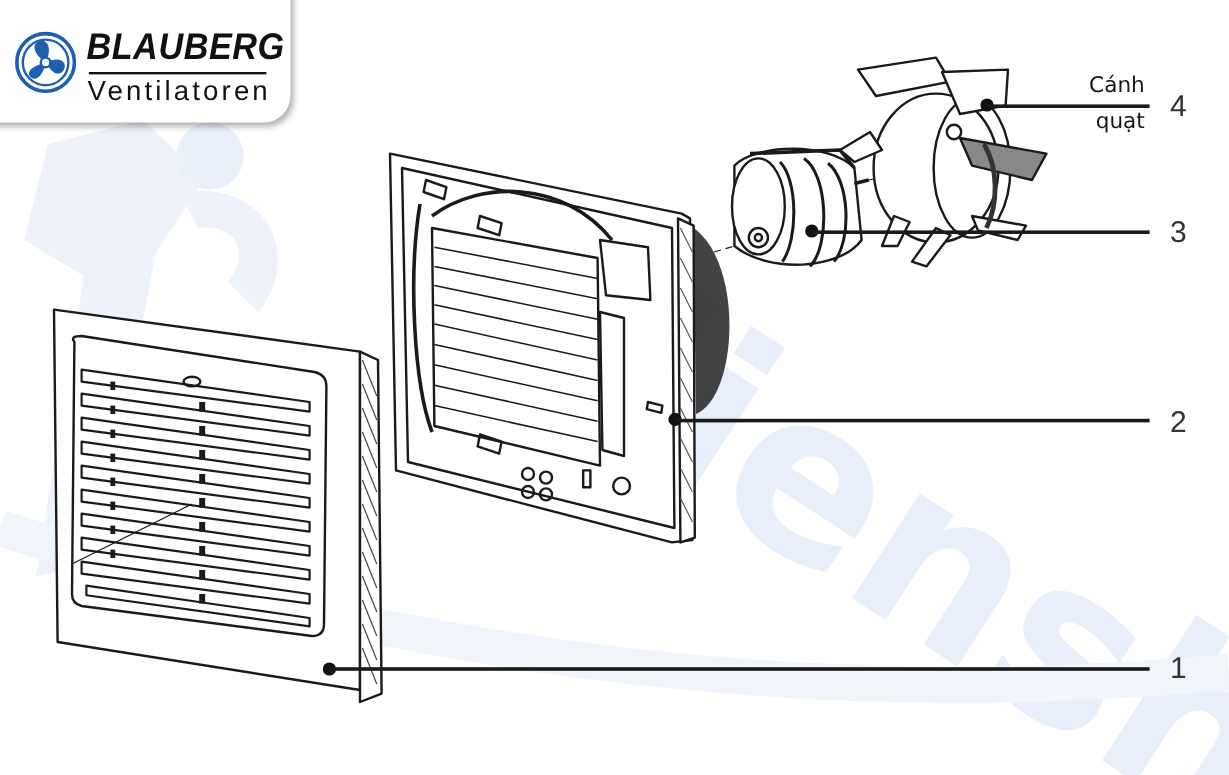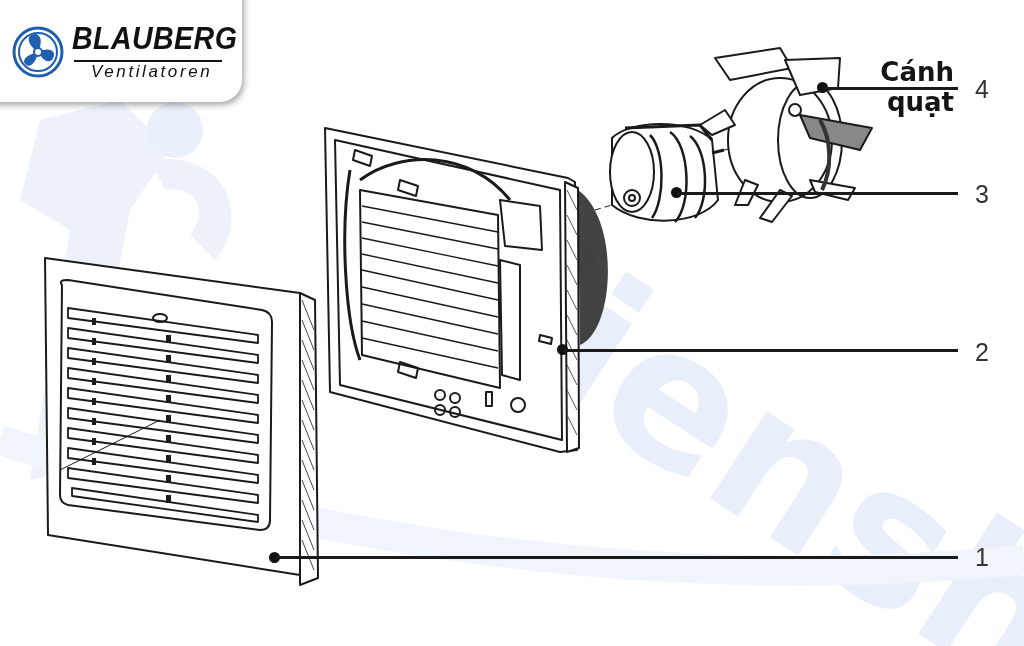"Ventilatoren" .sub { font-size: 17px -> 23px; font-style: italic -> none; margin-left: 18px -> none }
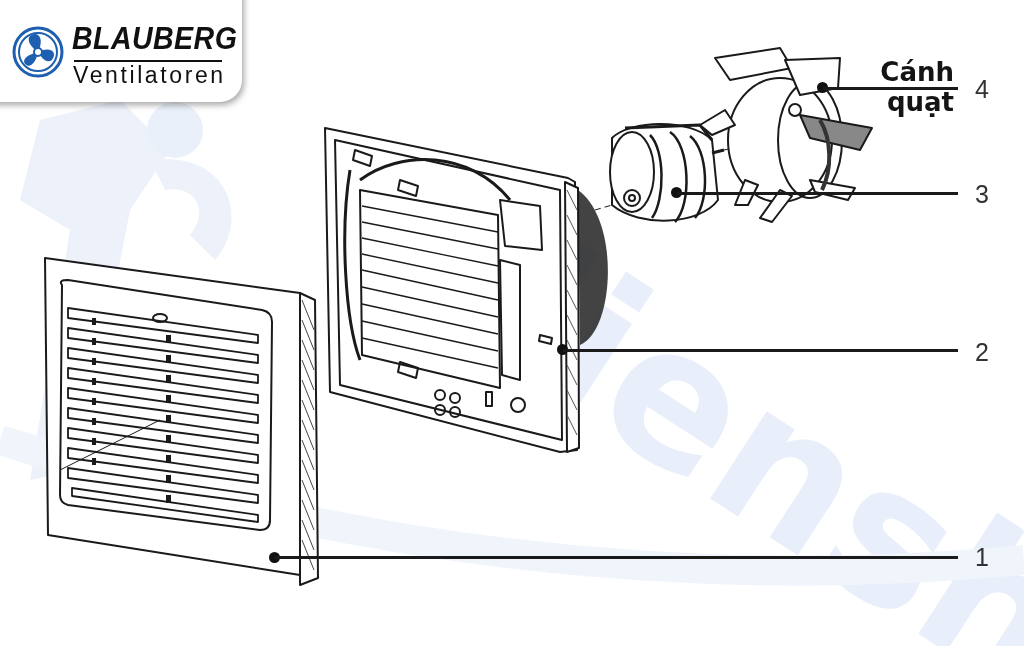"Cánh" .label { font-size: 26px -> 18px; font-weight: bold -> normal }
